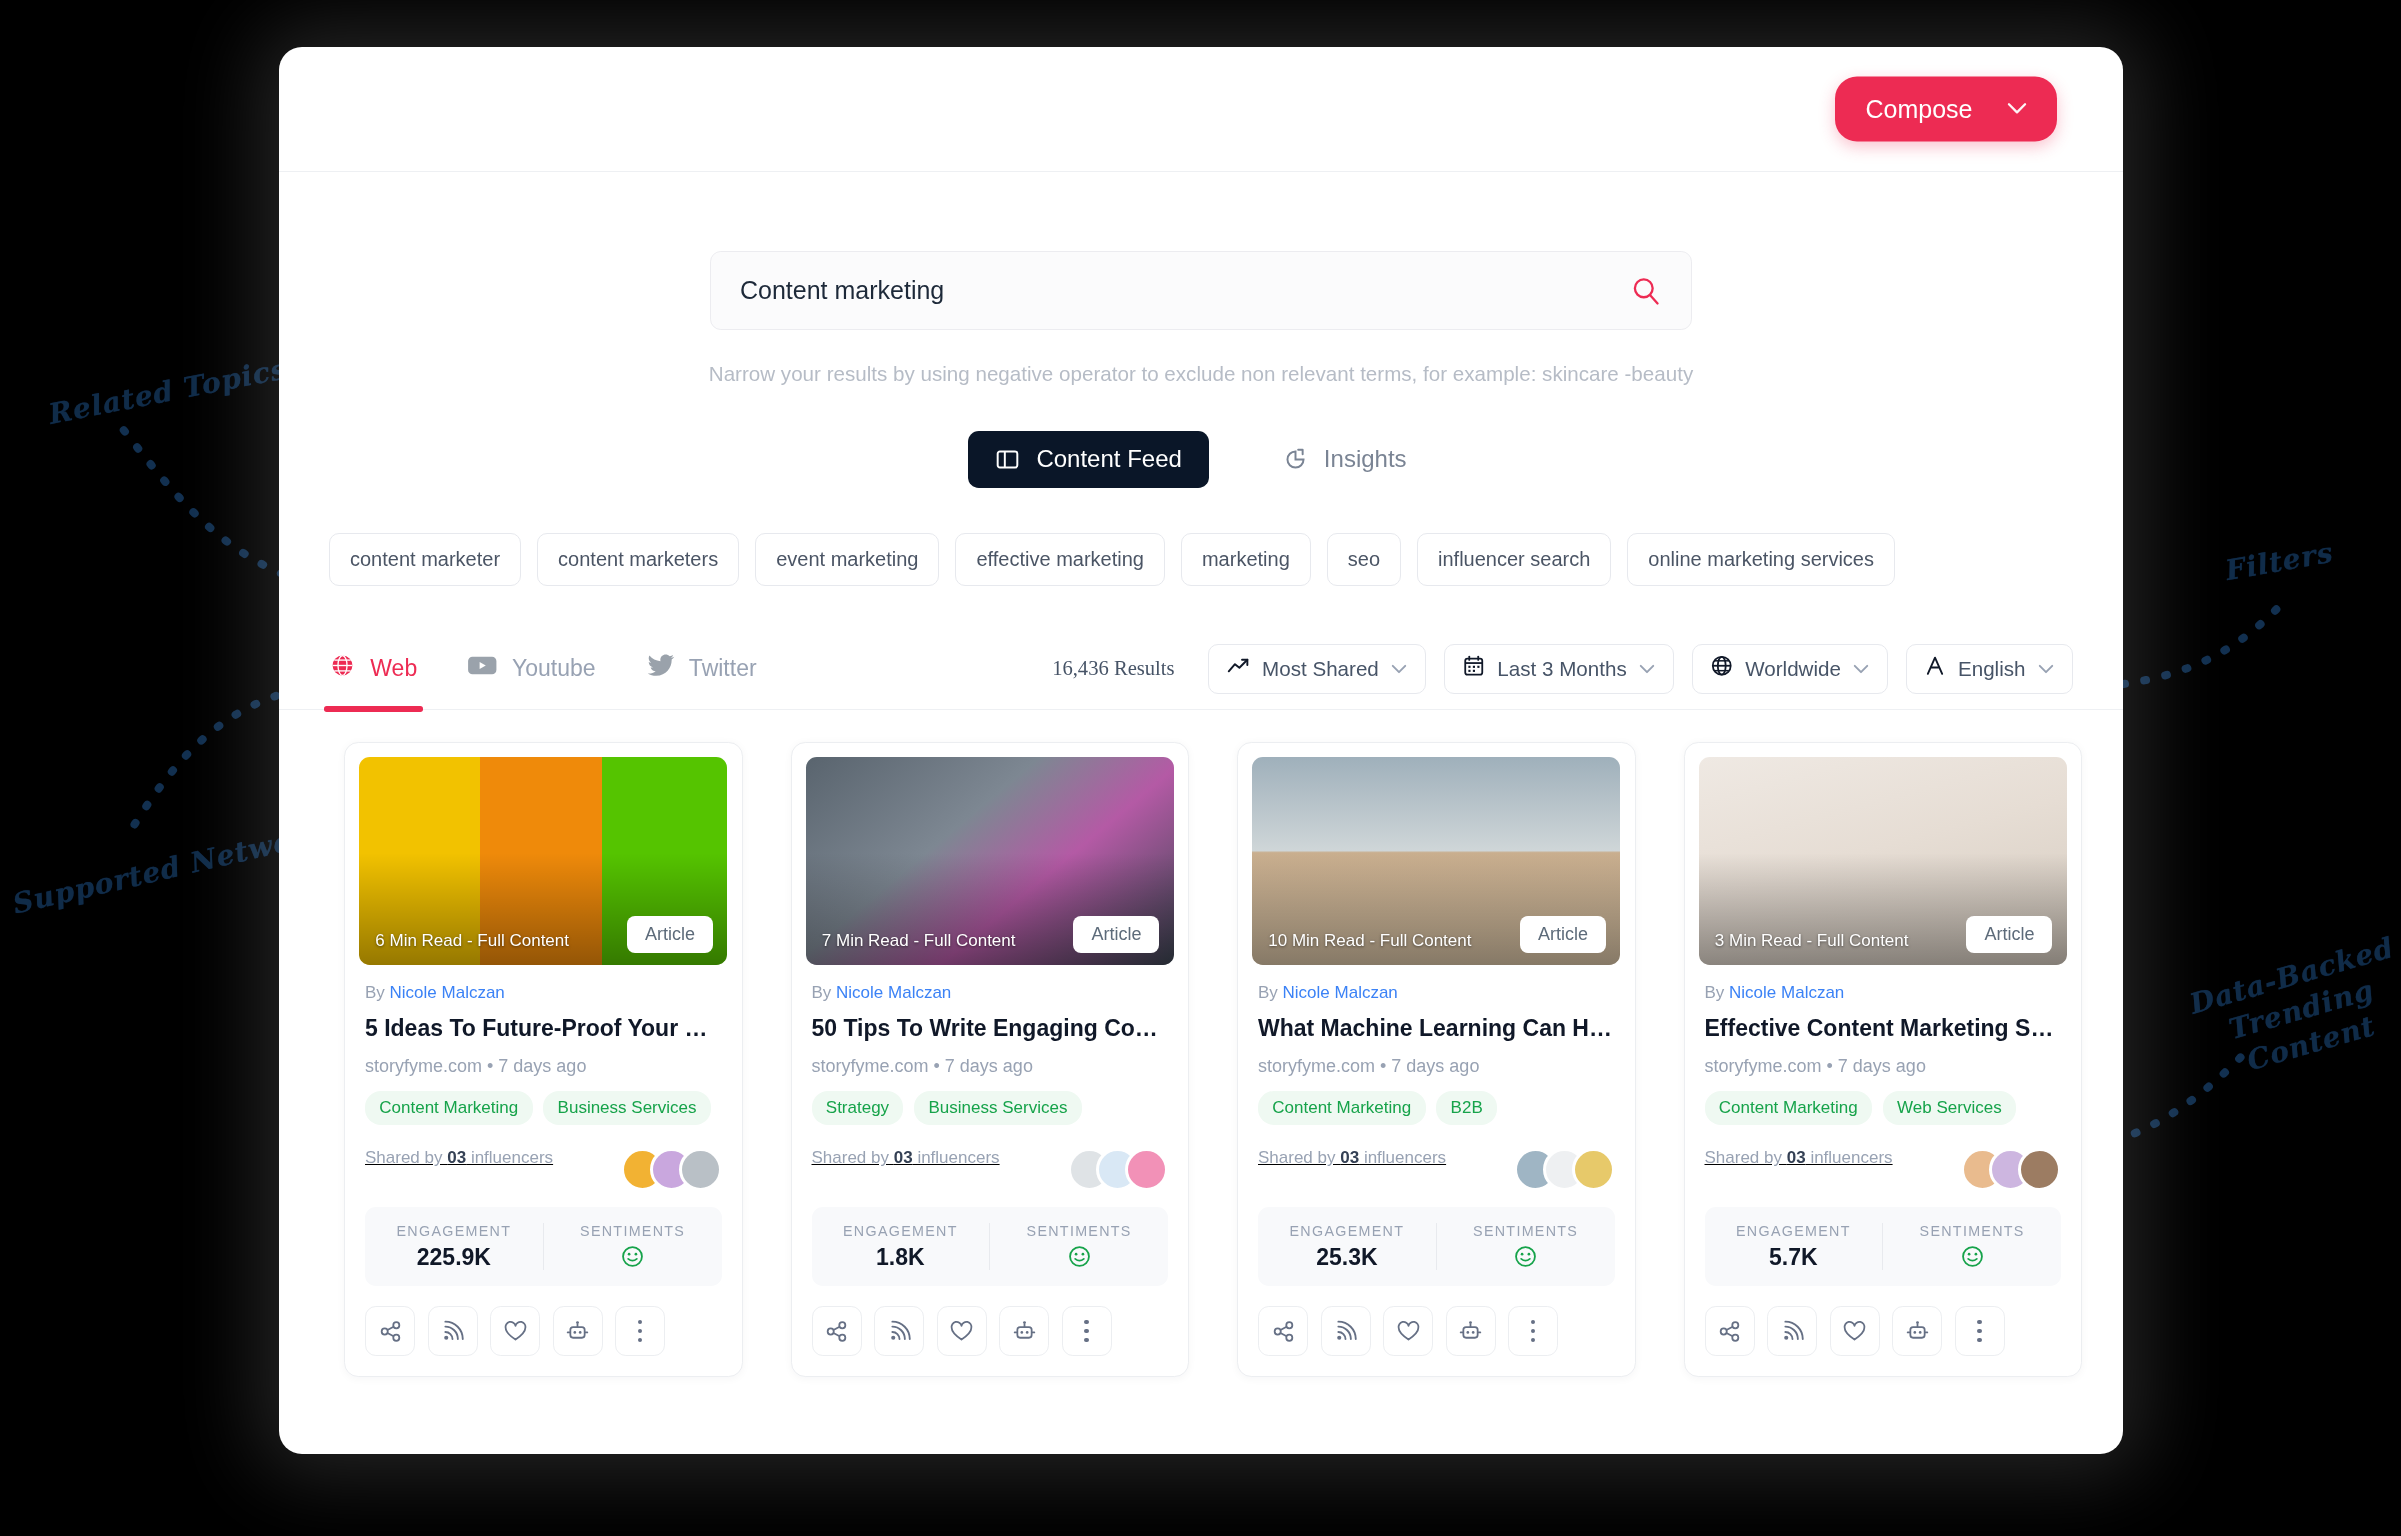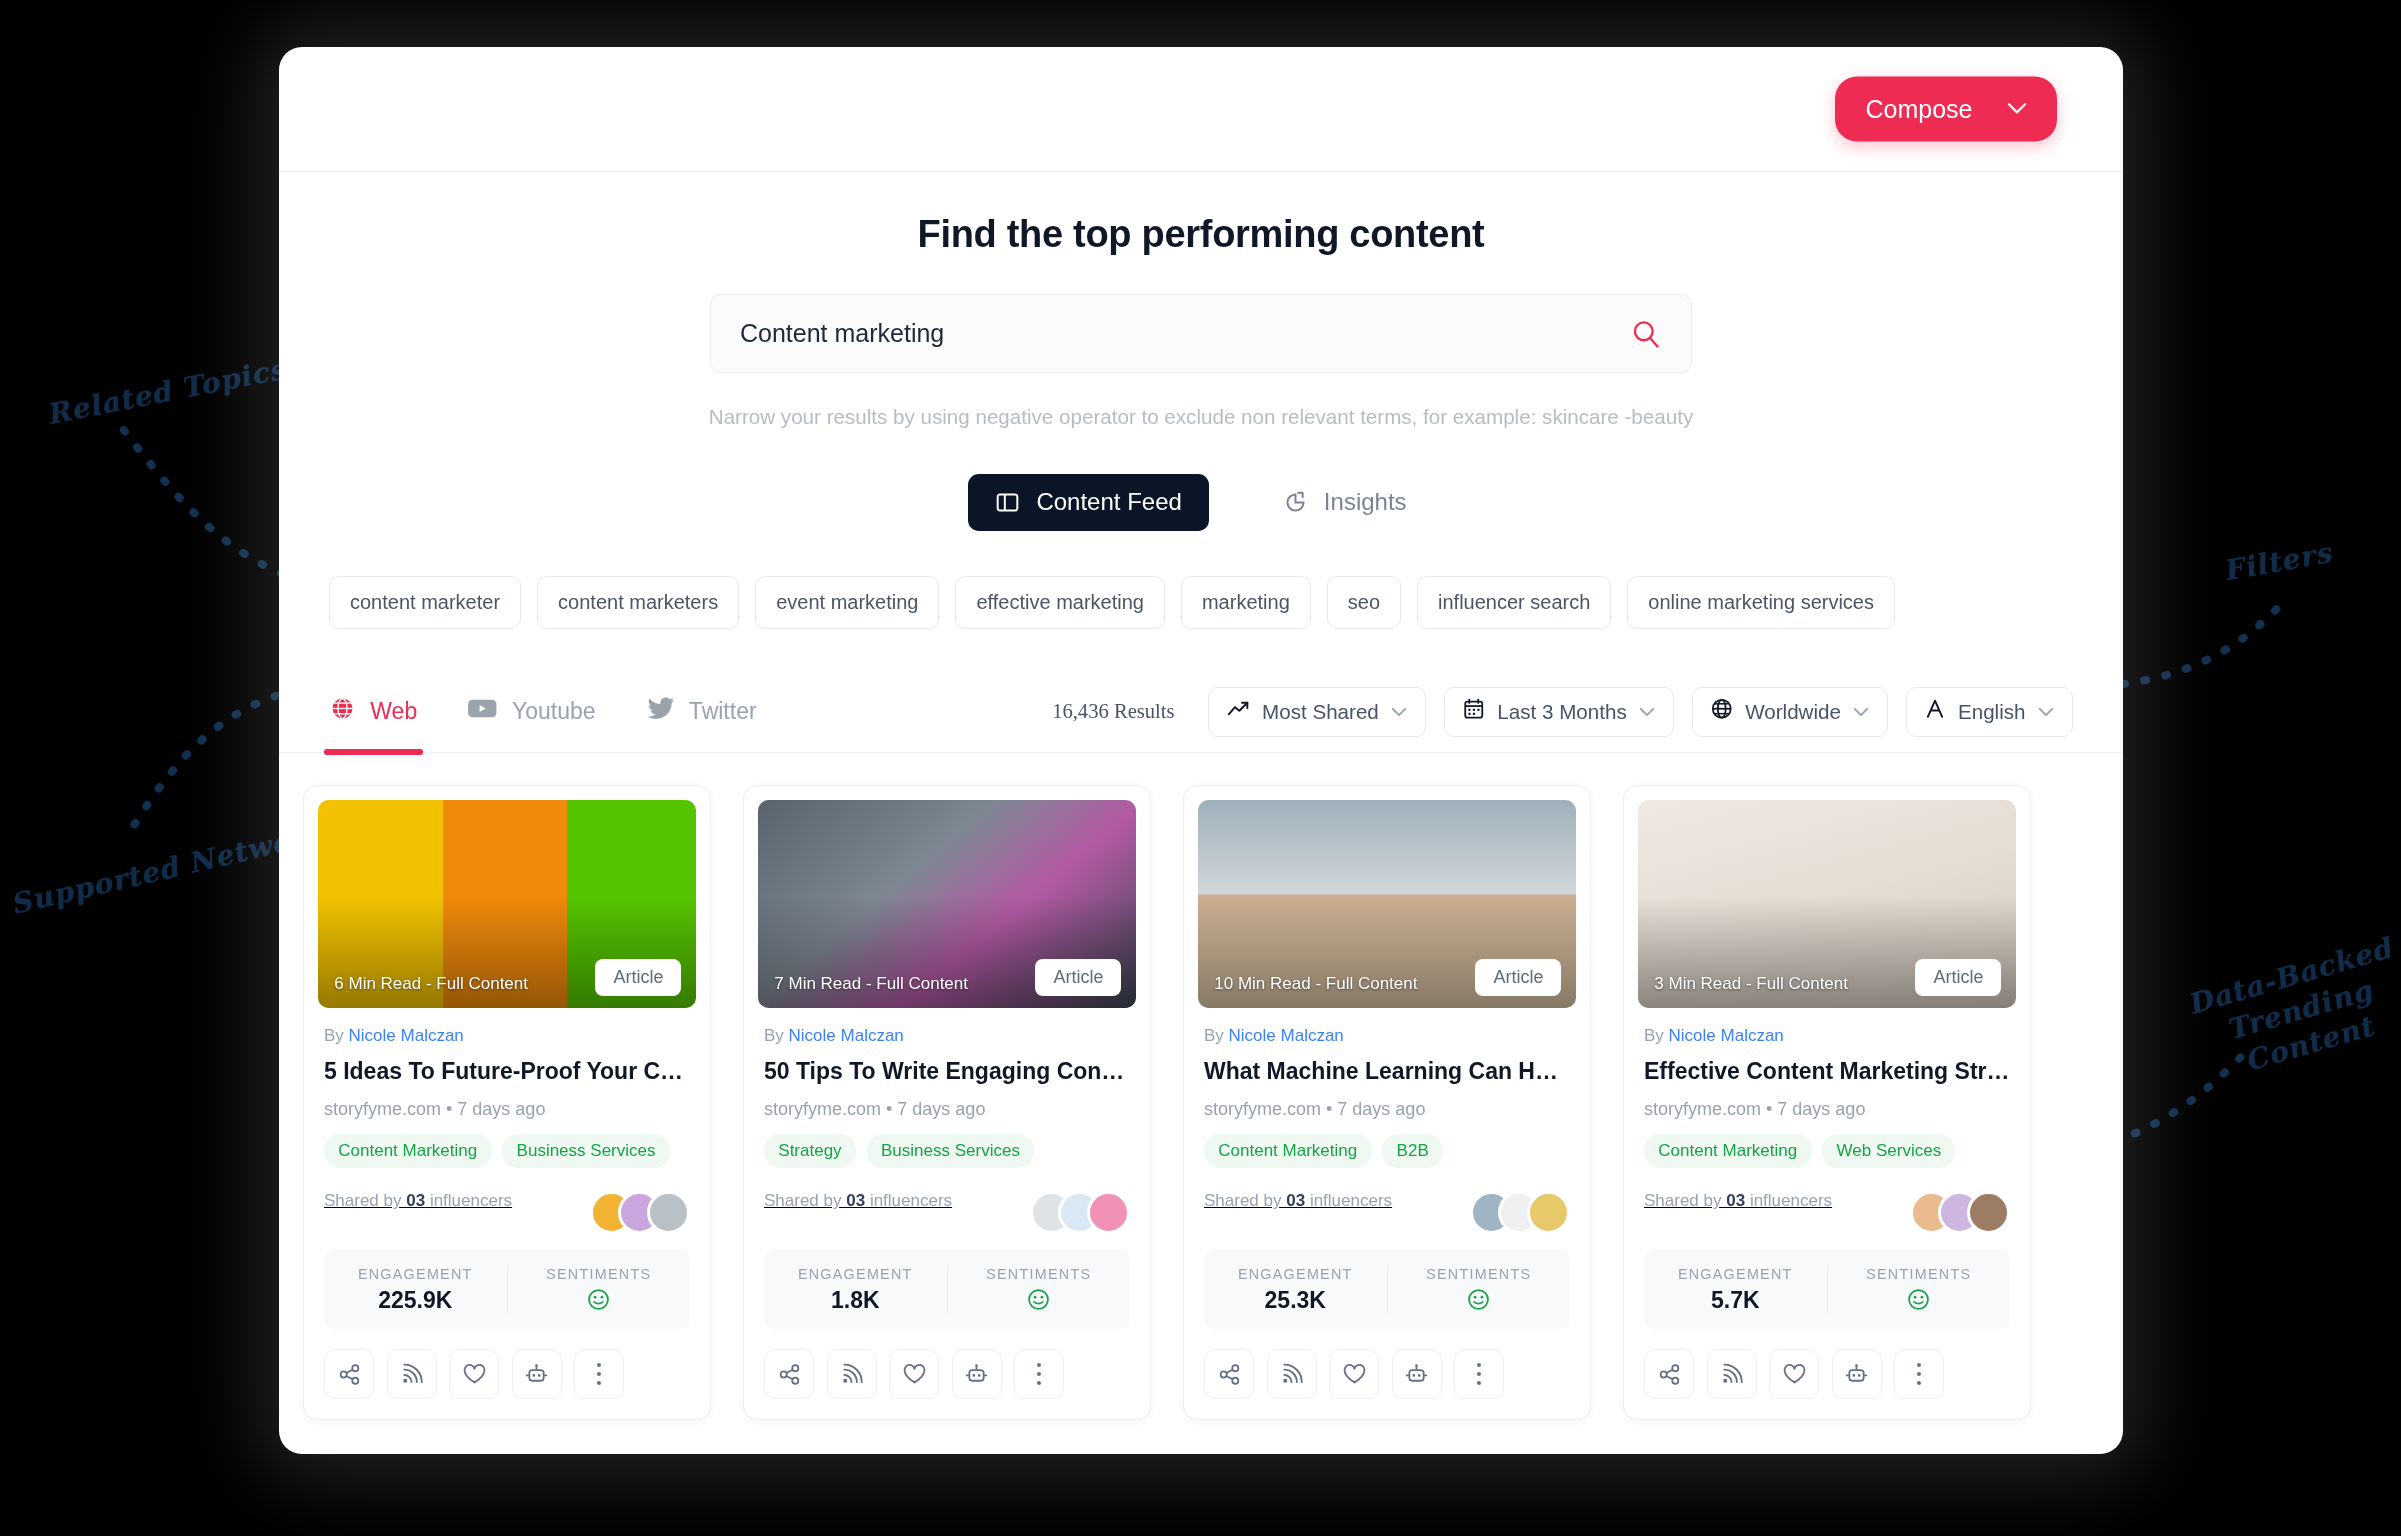"Find the top performing content" h1 { html: <h1>Find the top performing content</h1> -> none }
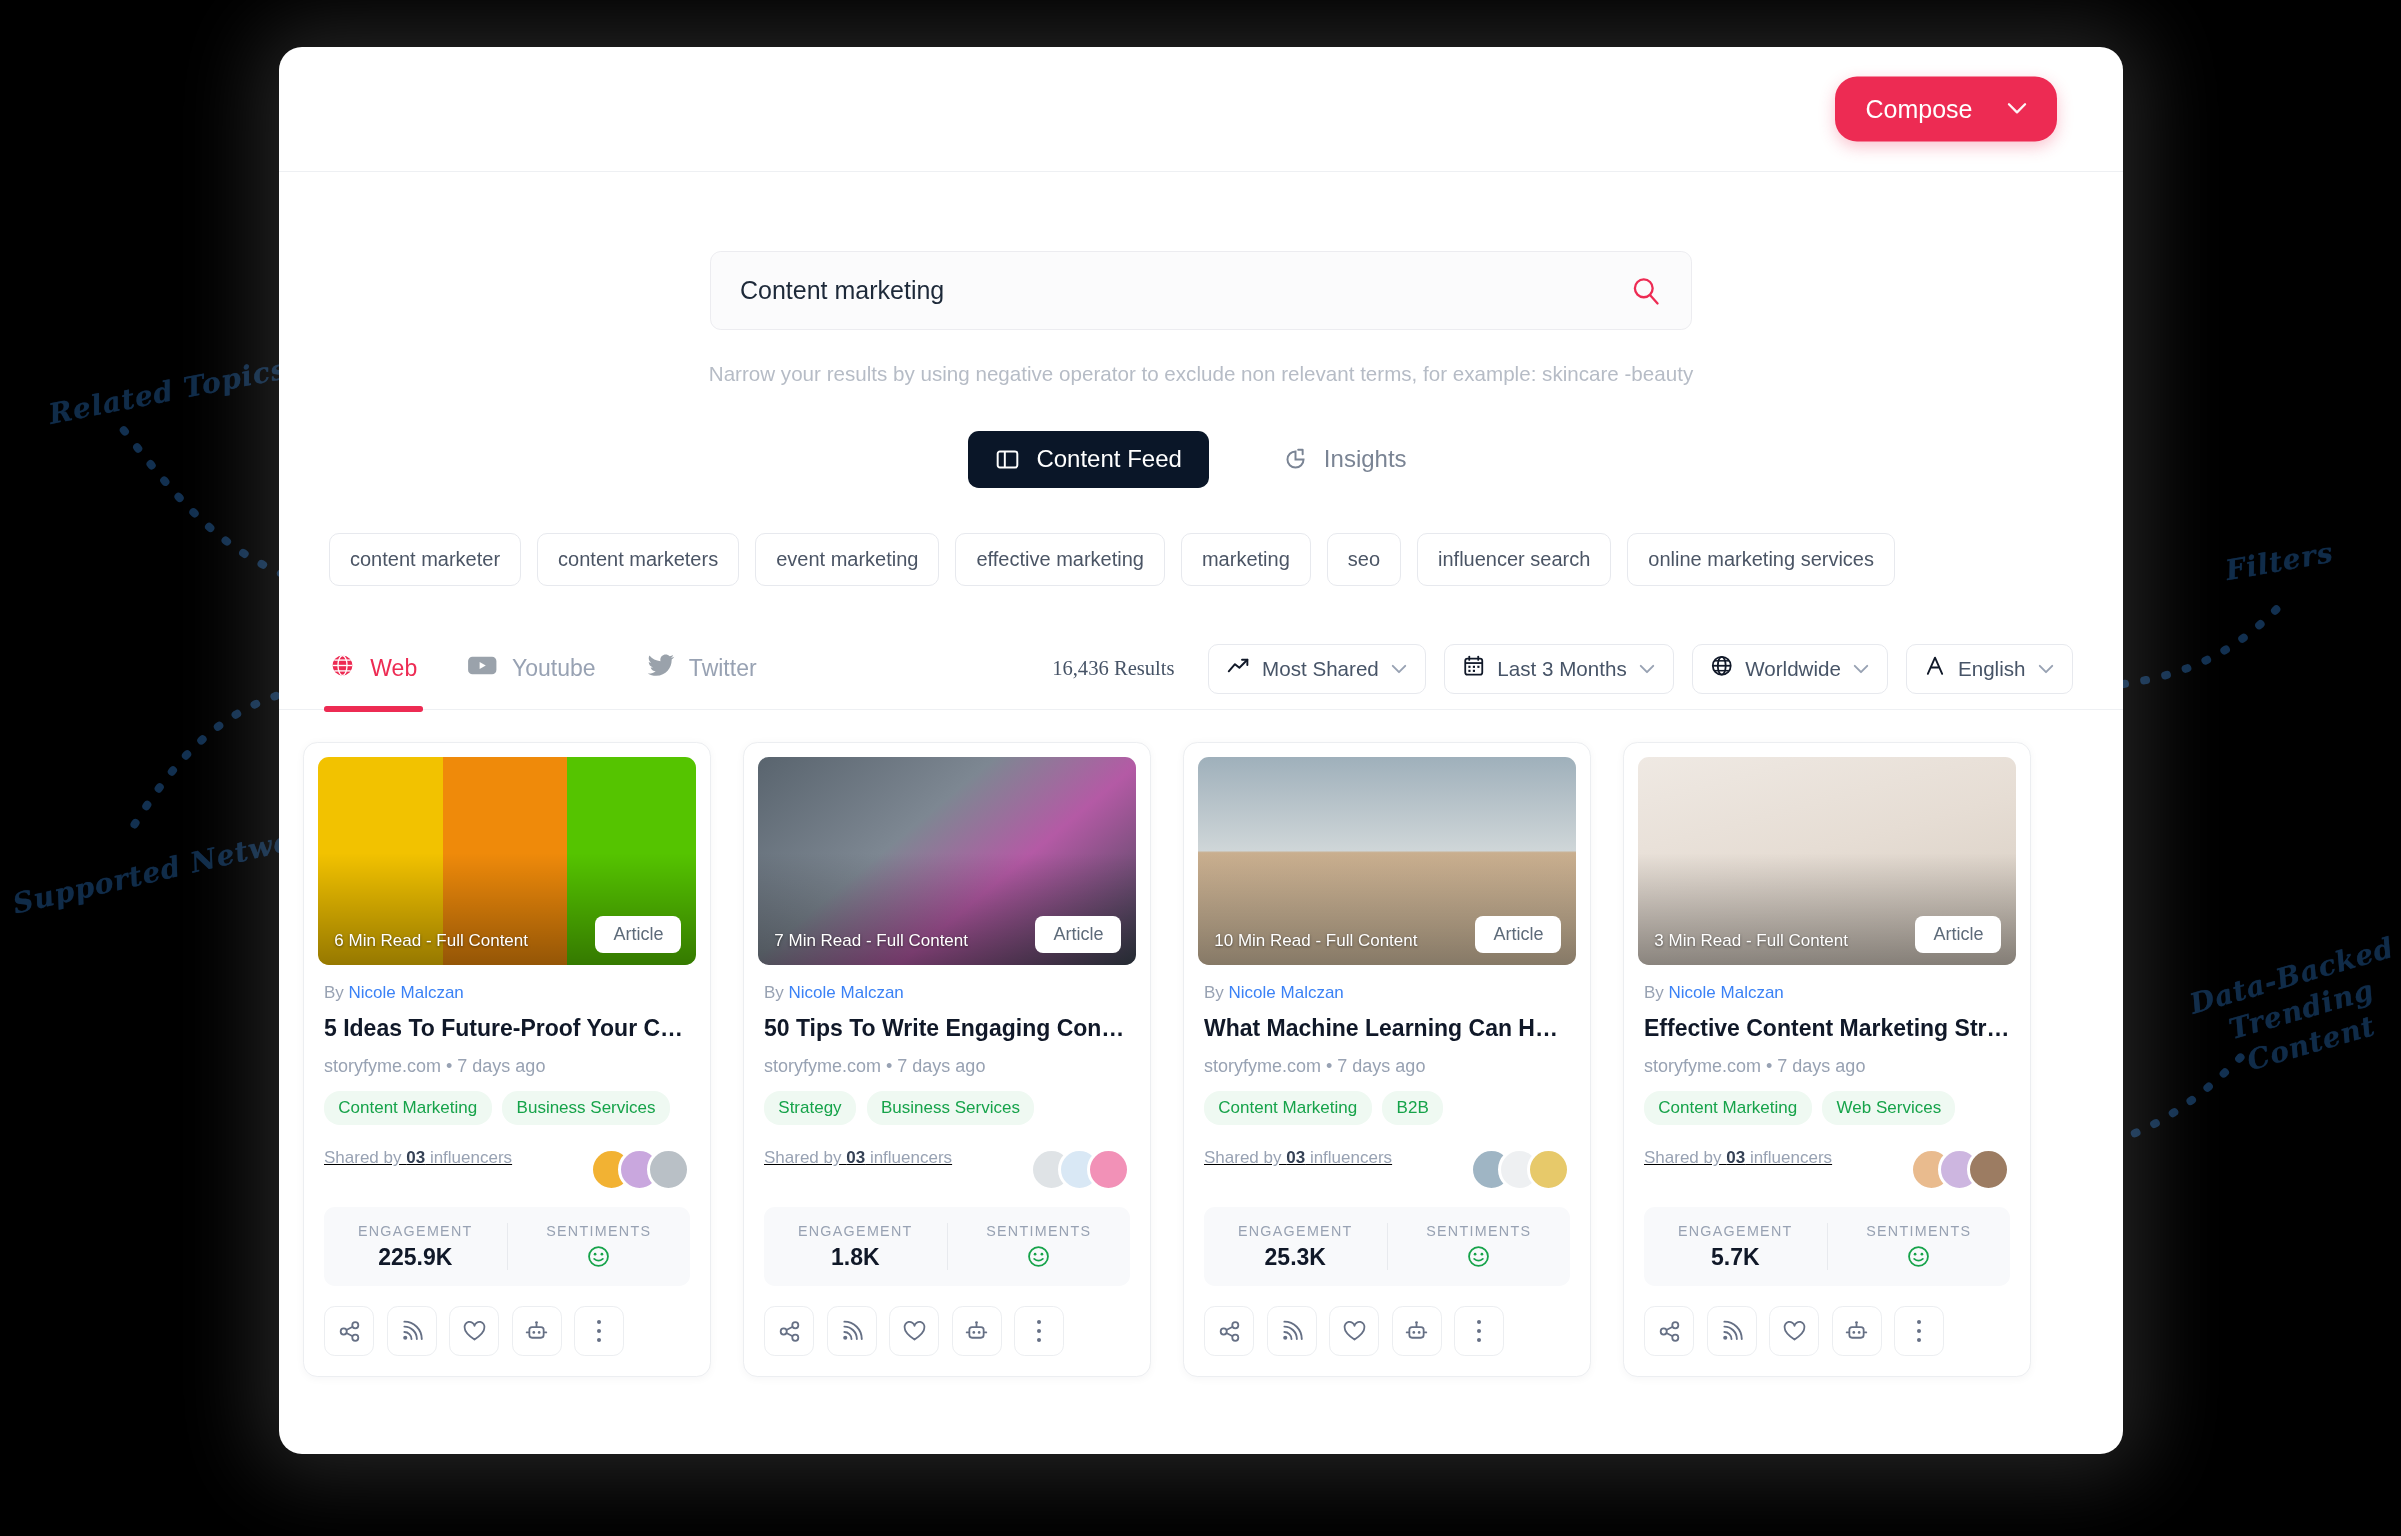"6 Min Read - Full" .cards { gap: 32px -> 48px; padding: 32px 41px 0 24px -> 32px 41px 0 65px }
